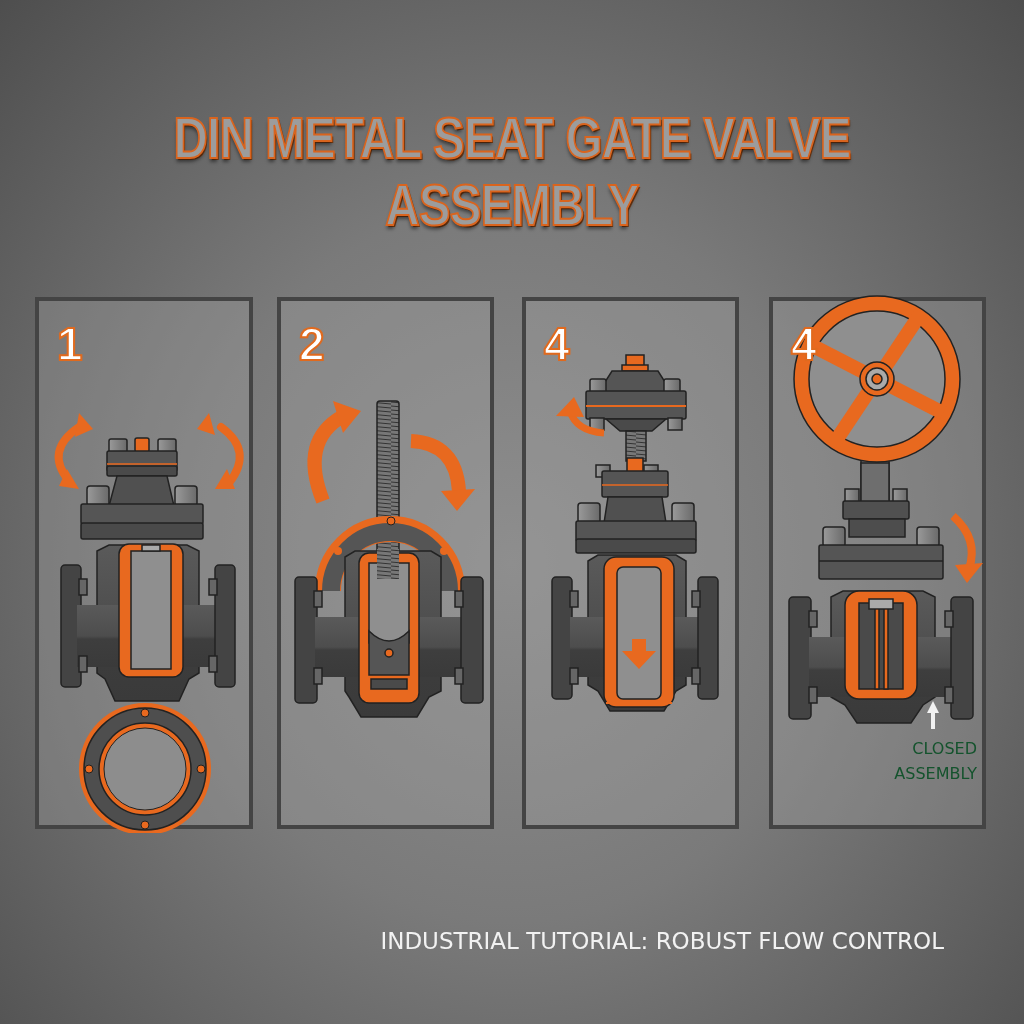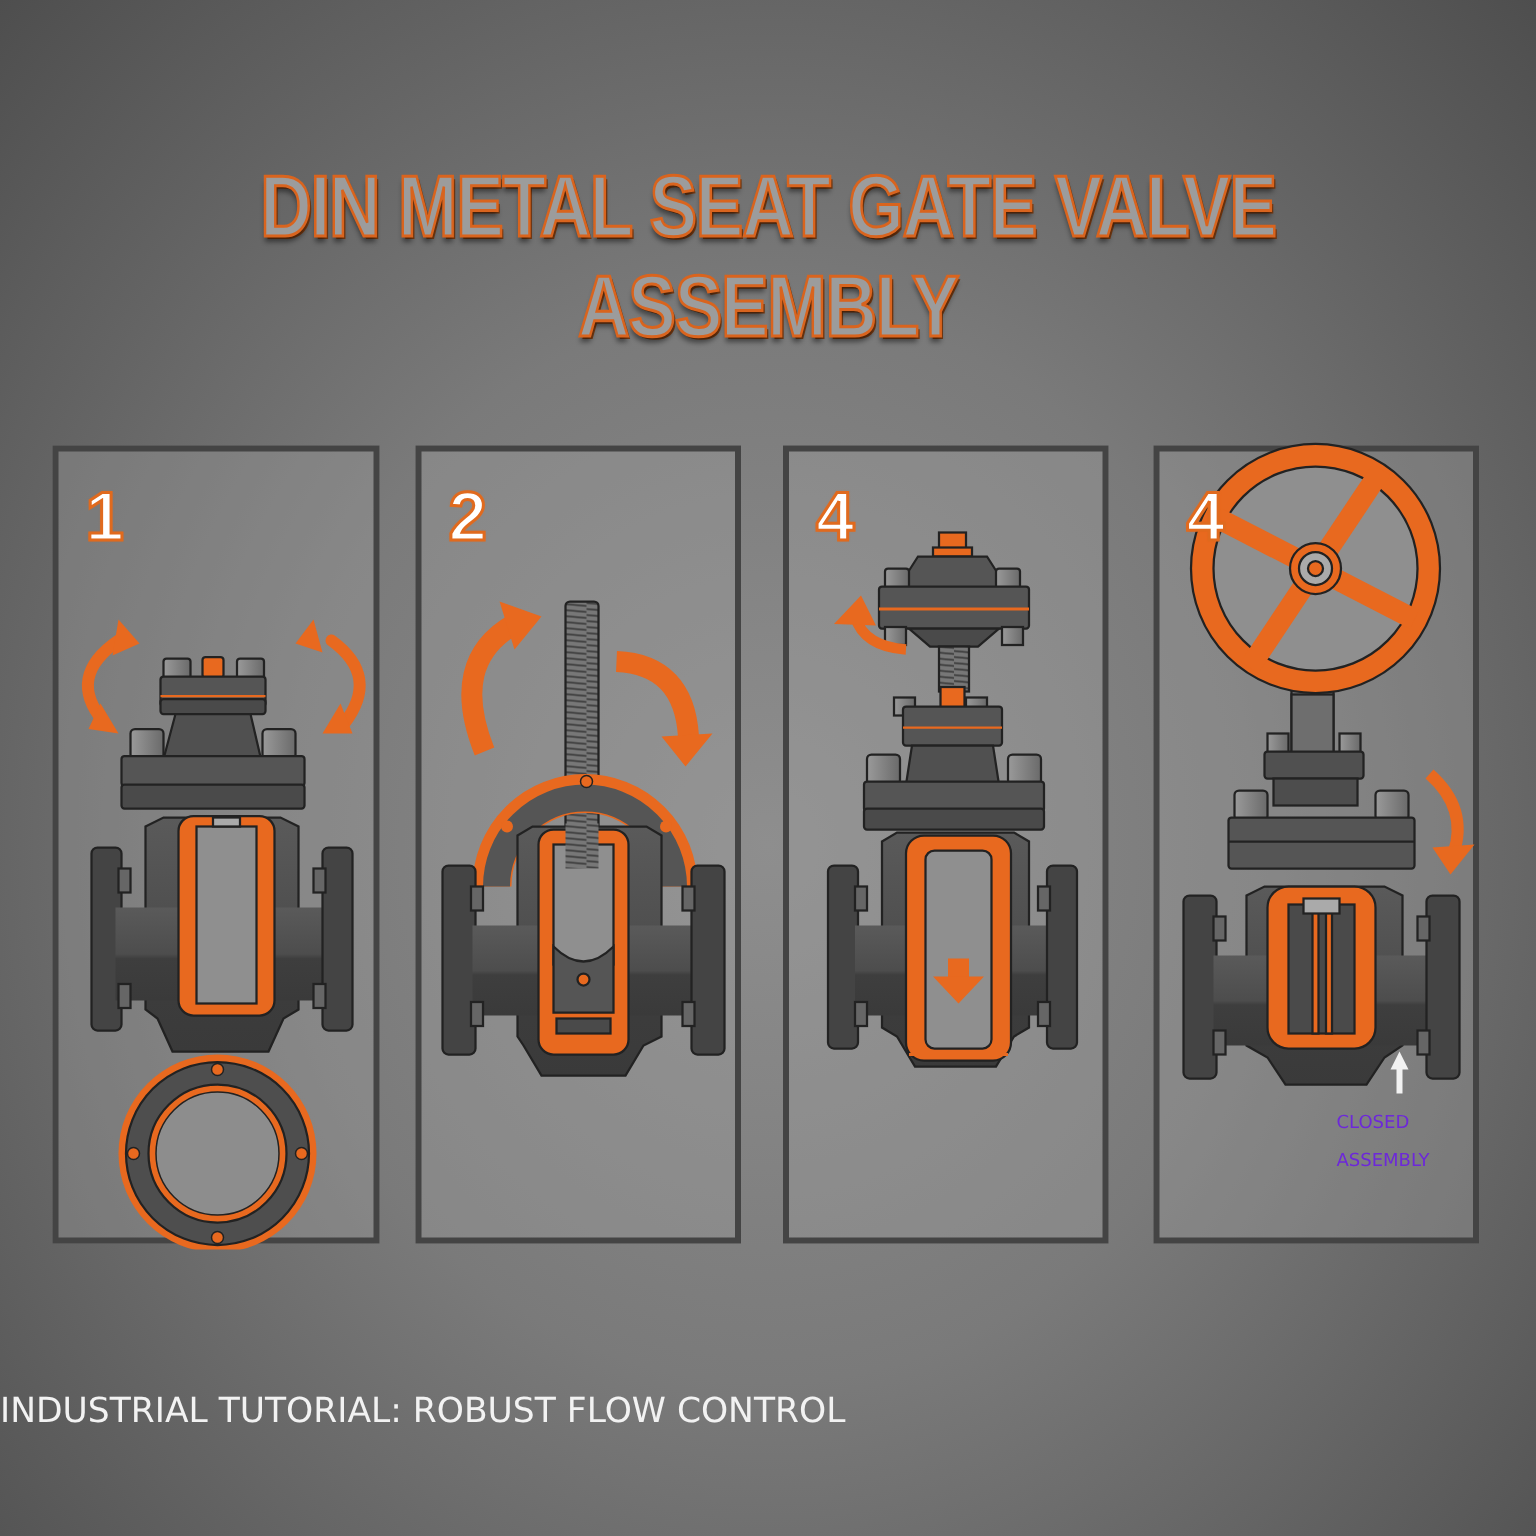"CLOSED" .closed-label { color: #6d28d9 -> #14532d; font-size: 12px -> 16px; text-align: left -> right }
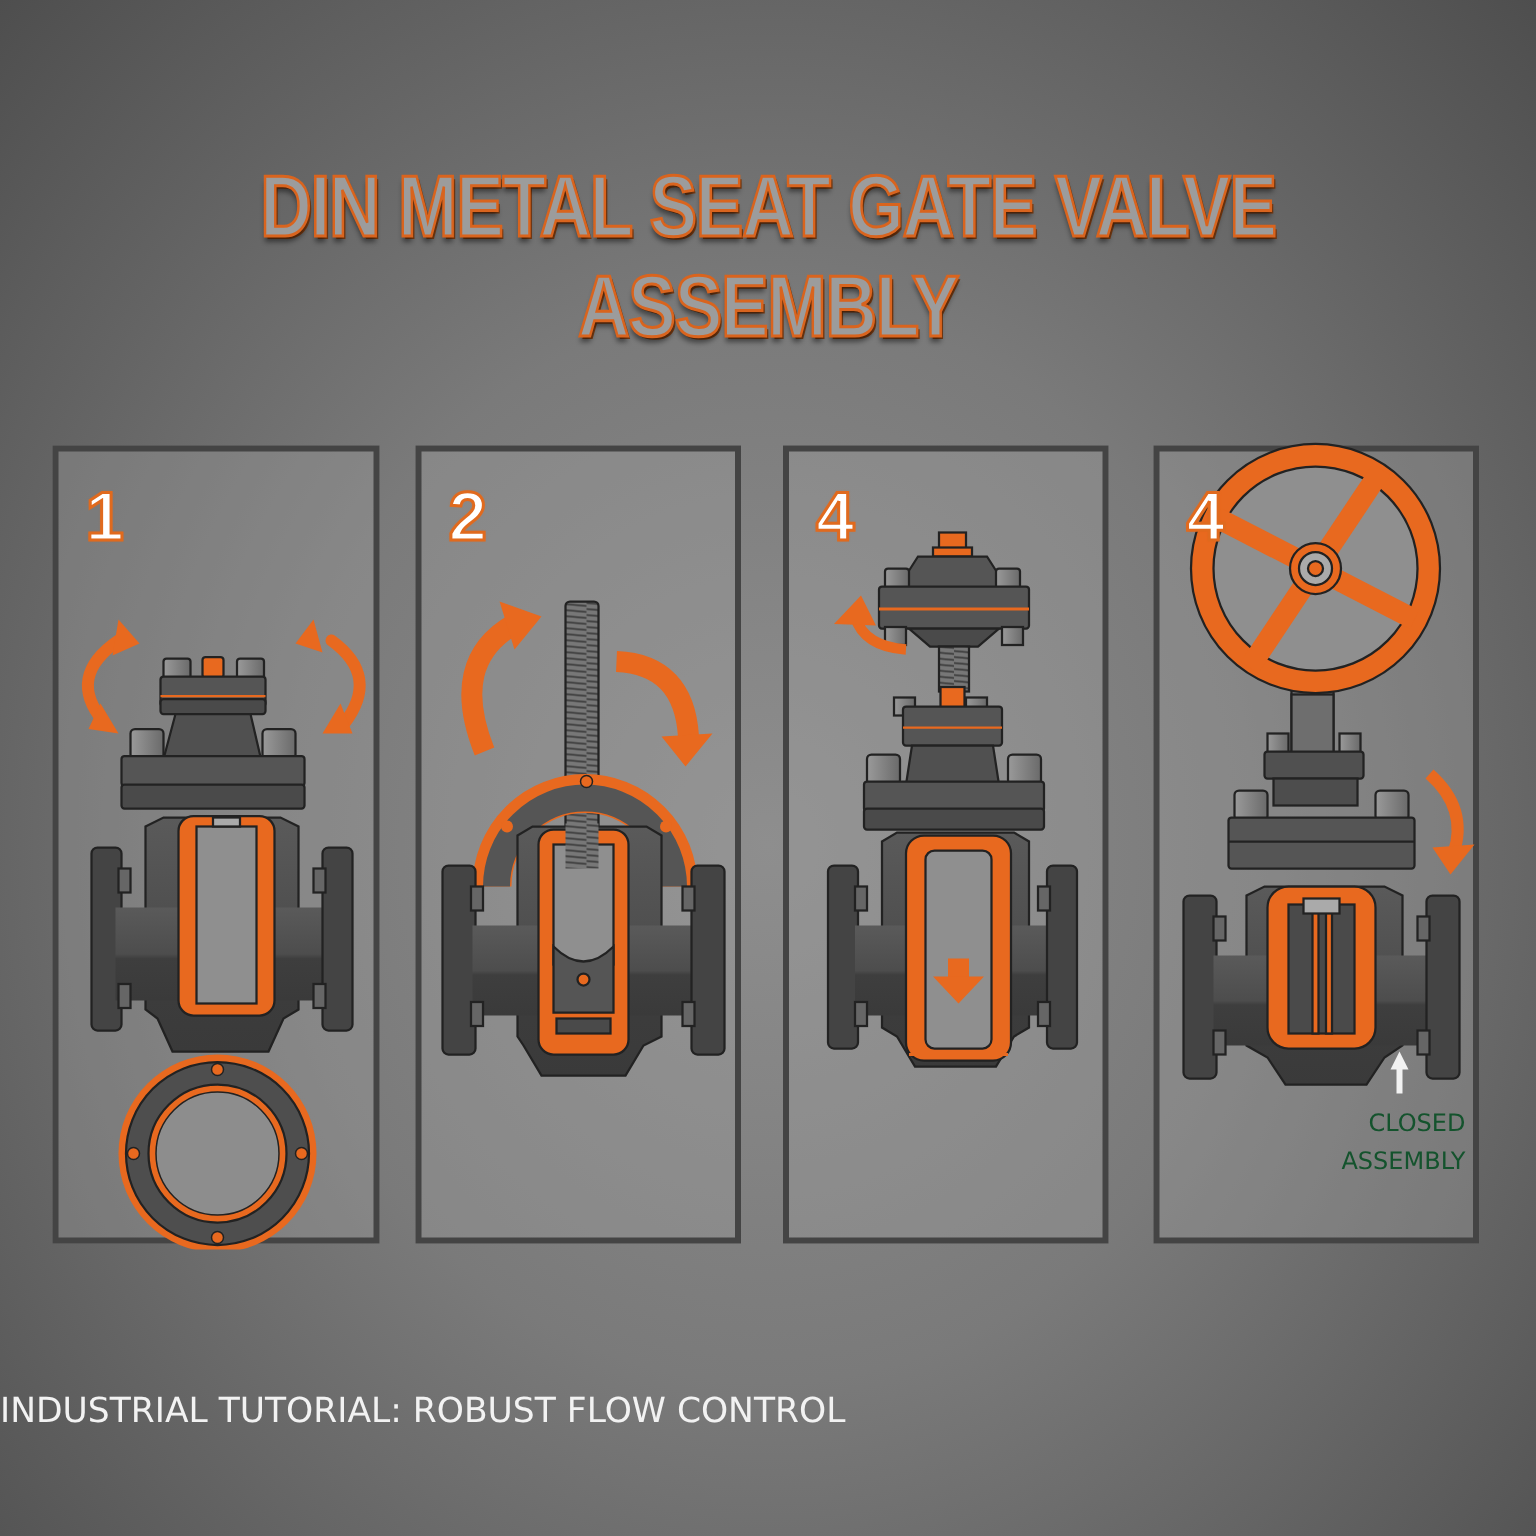"INDUSTRIAL TUTORIAL: ROBUST FLOW CONTROL" .caption { text-align: left -> right }
